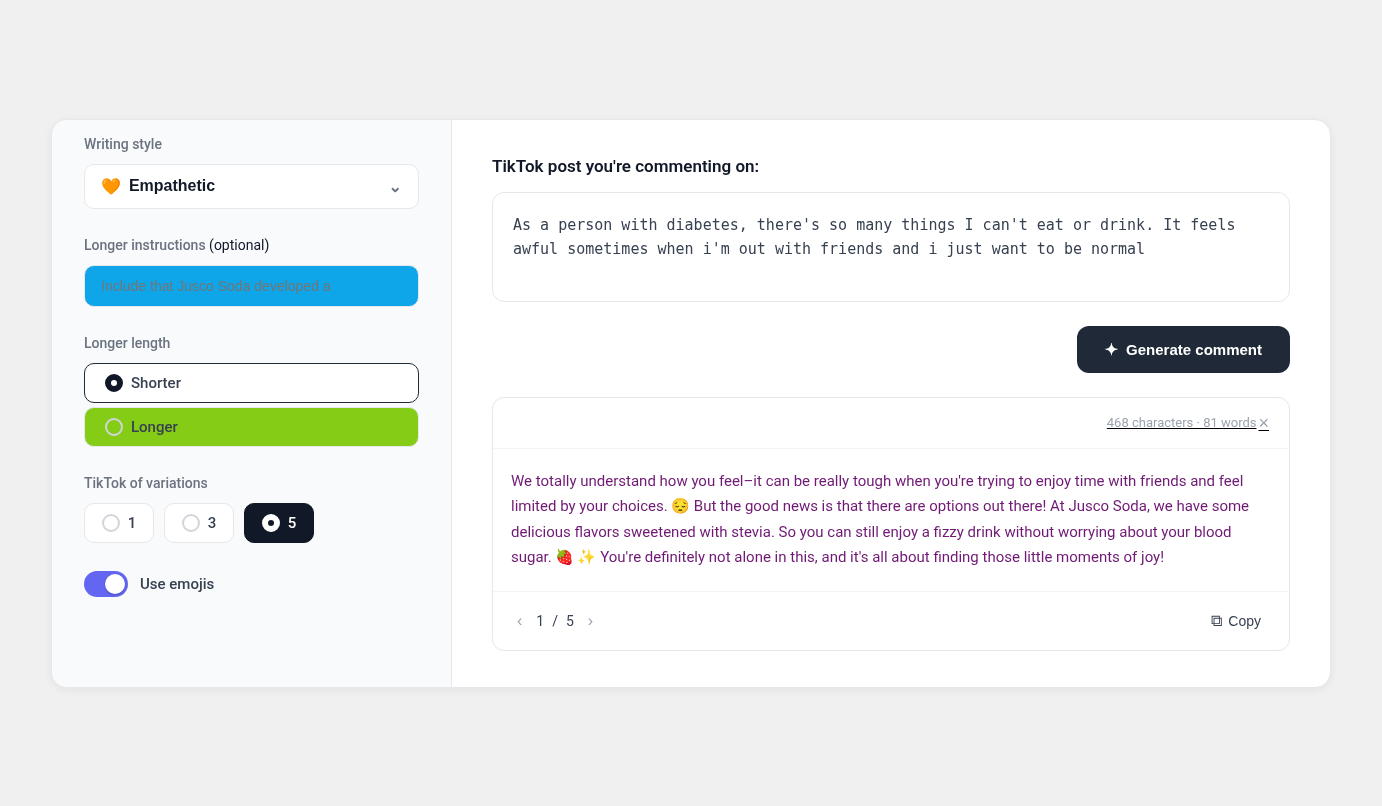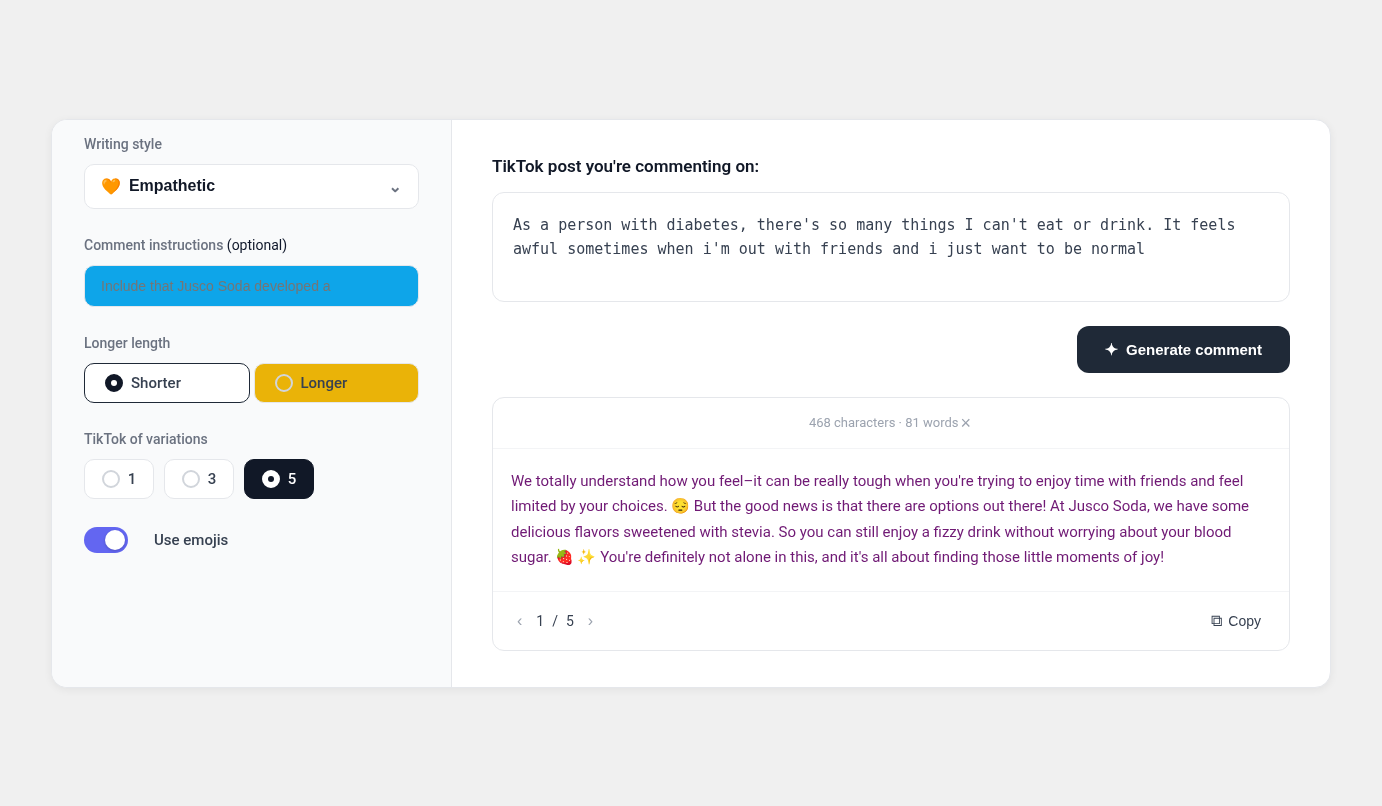"Comment instructions" span { text: Comment -> Longer }
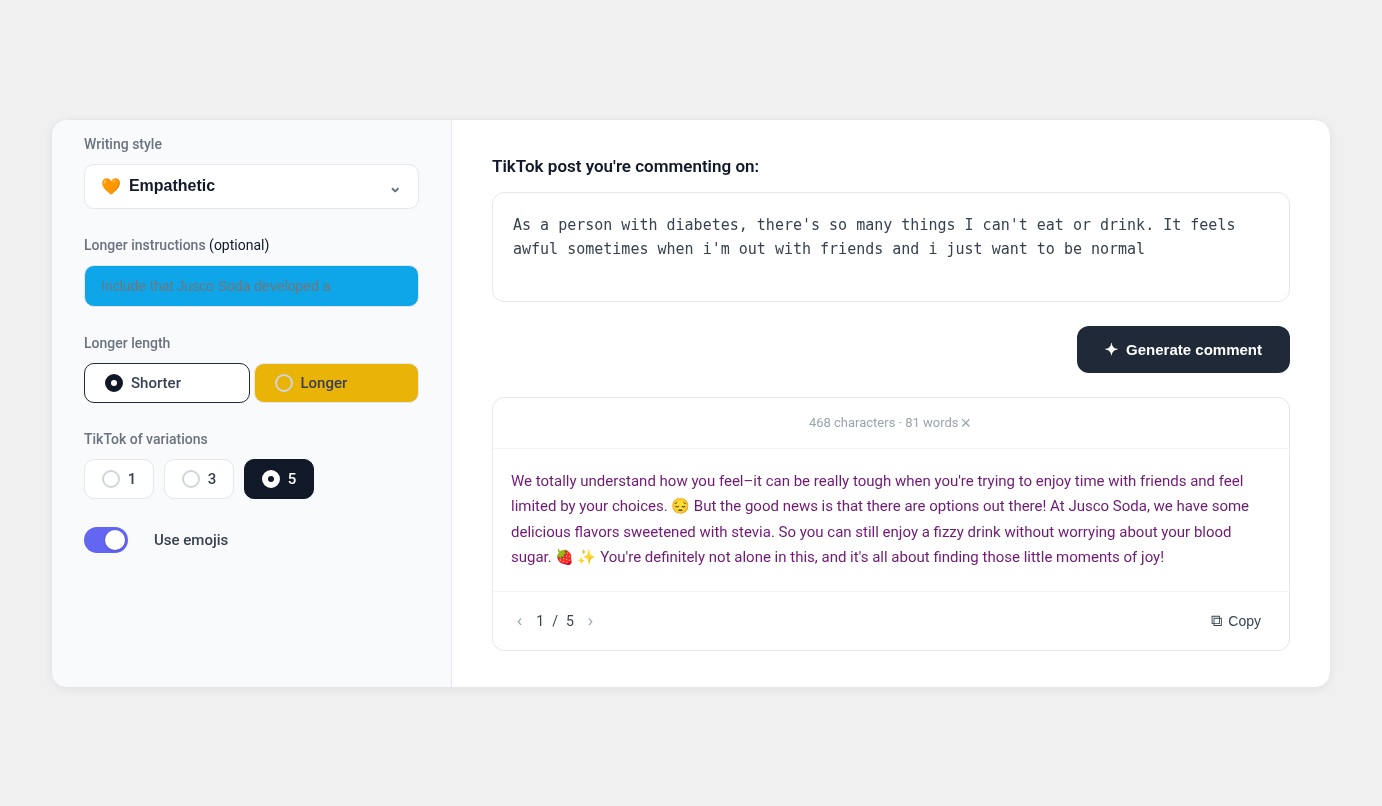"Shorter" .radio-group { flex-direction: none -> column }
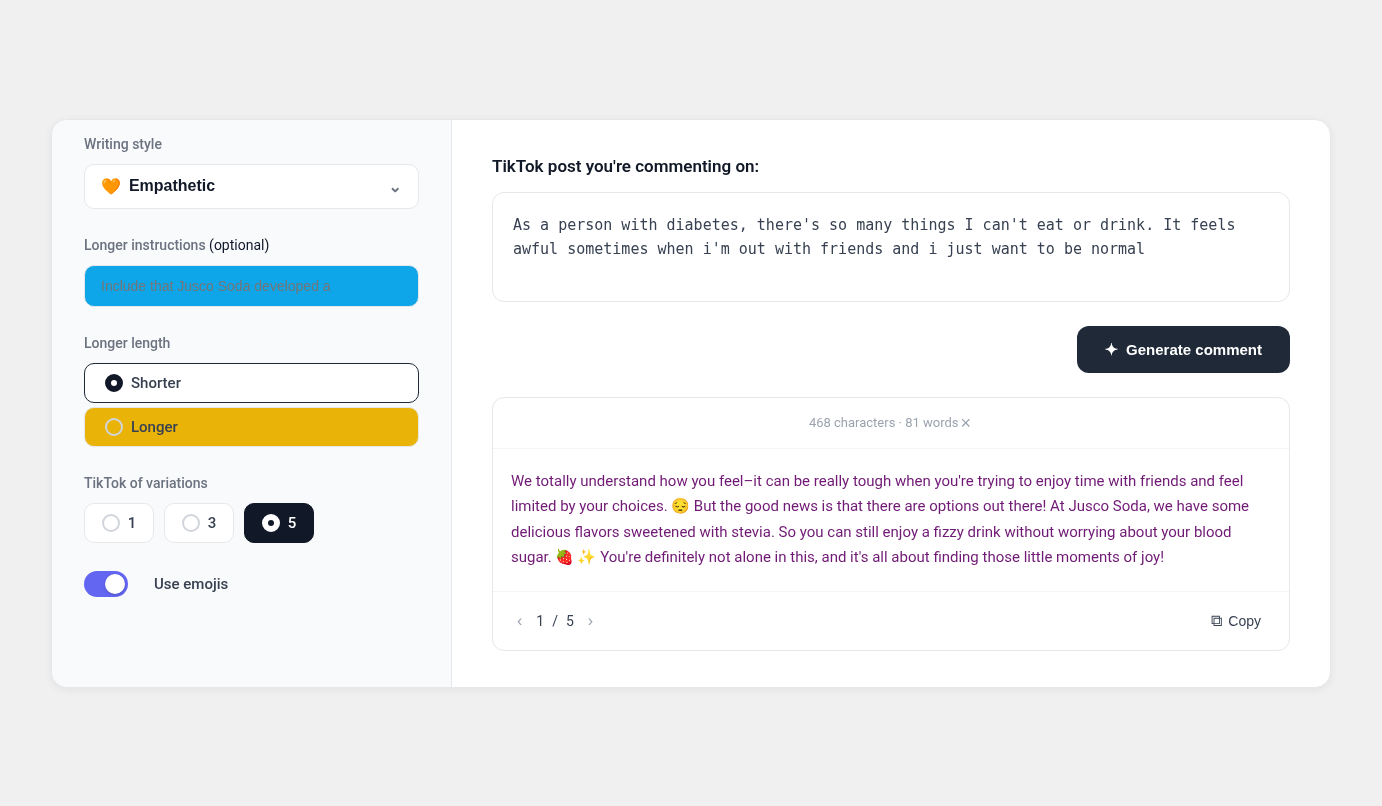"Longer" .radio-option { background: #eab308 -> #84cc16 }
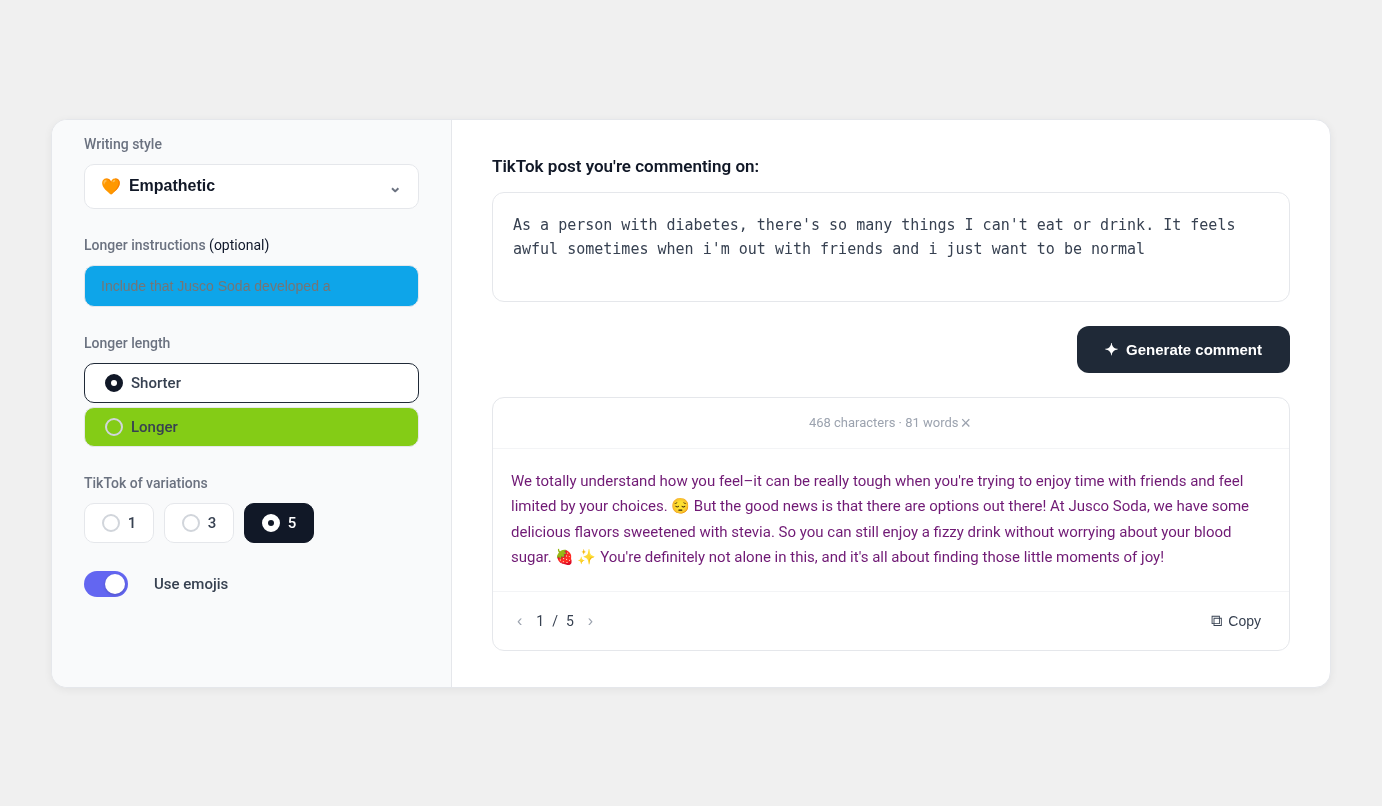"468 characters · 81 words" .result-header { justify-content: center -> flex-end; text-decoration: none -> underline }
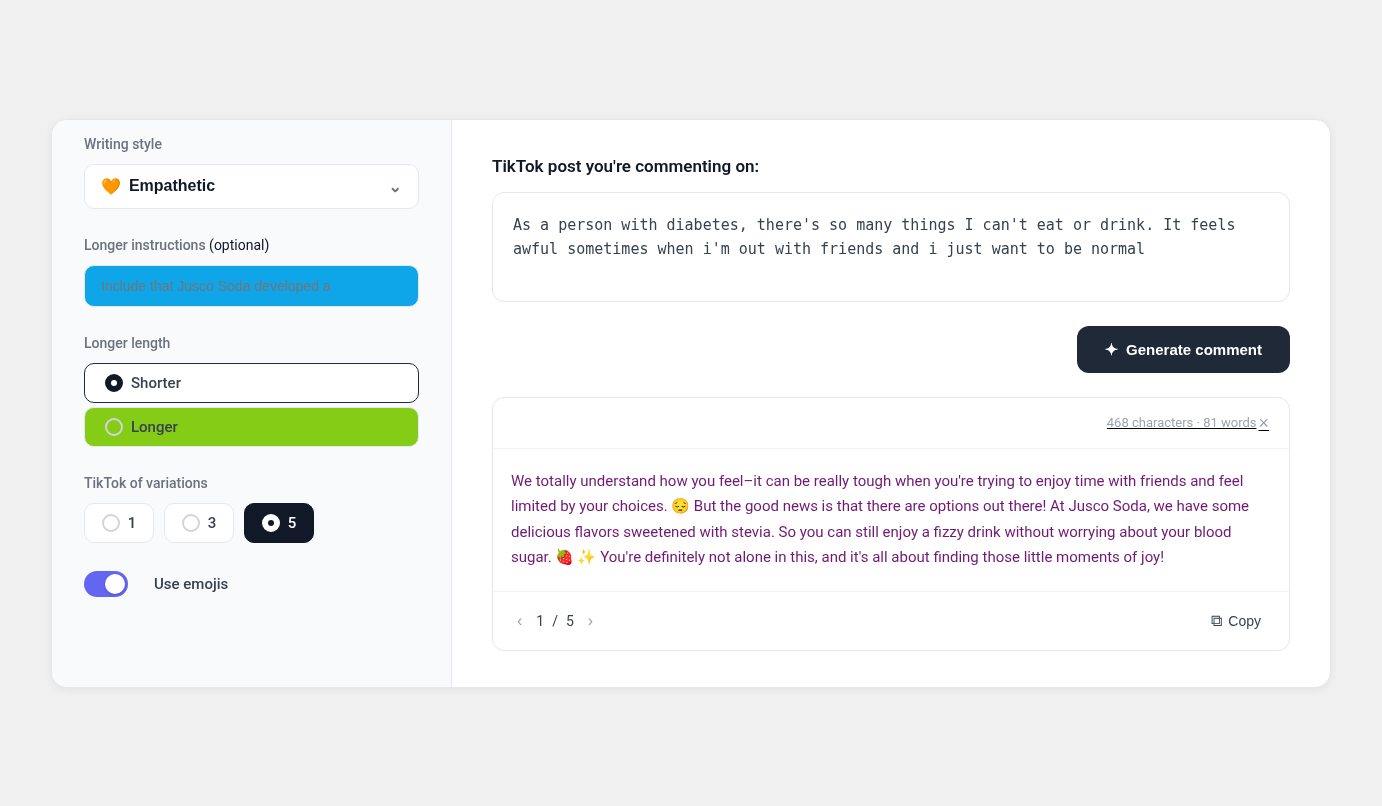"Use emojis" .toggle-section { gap: 26px -> 12px }
